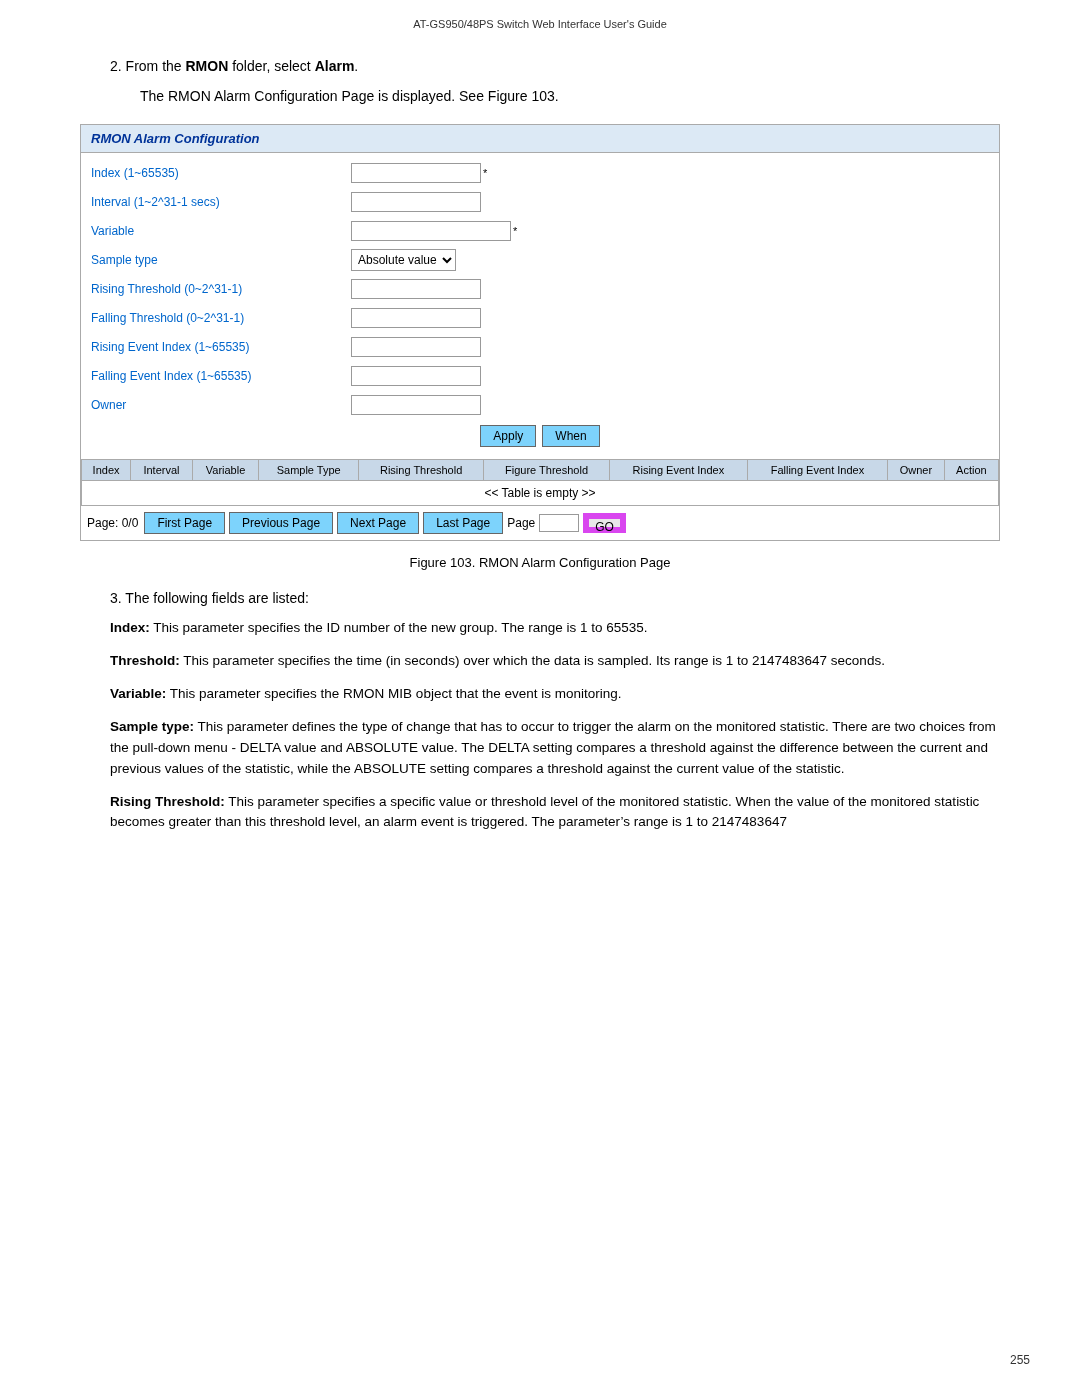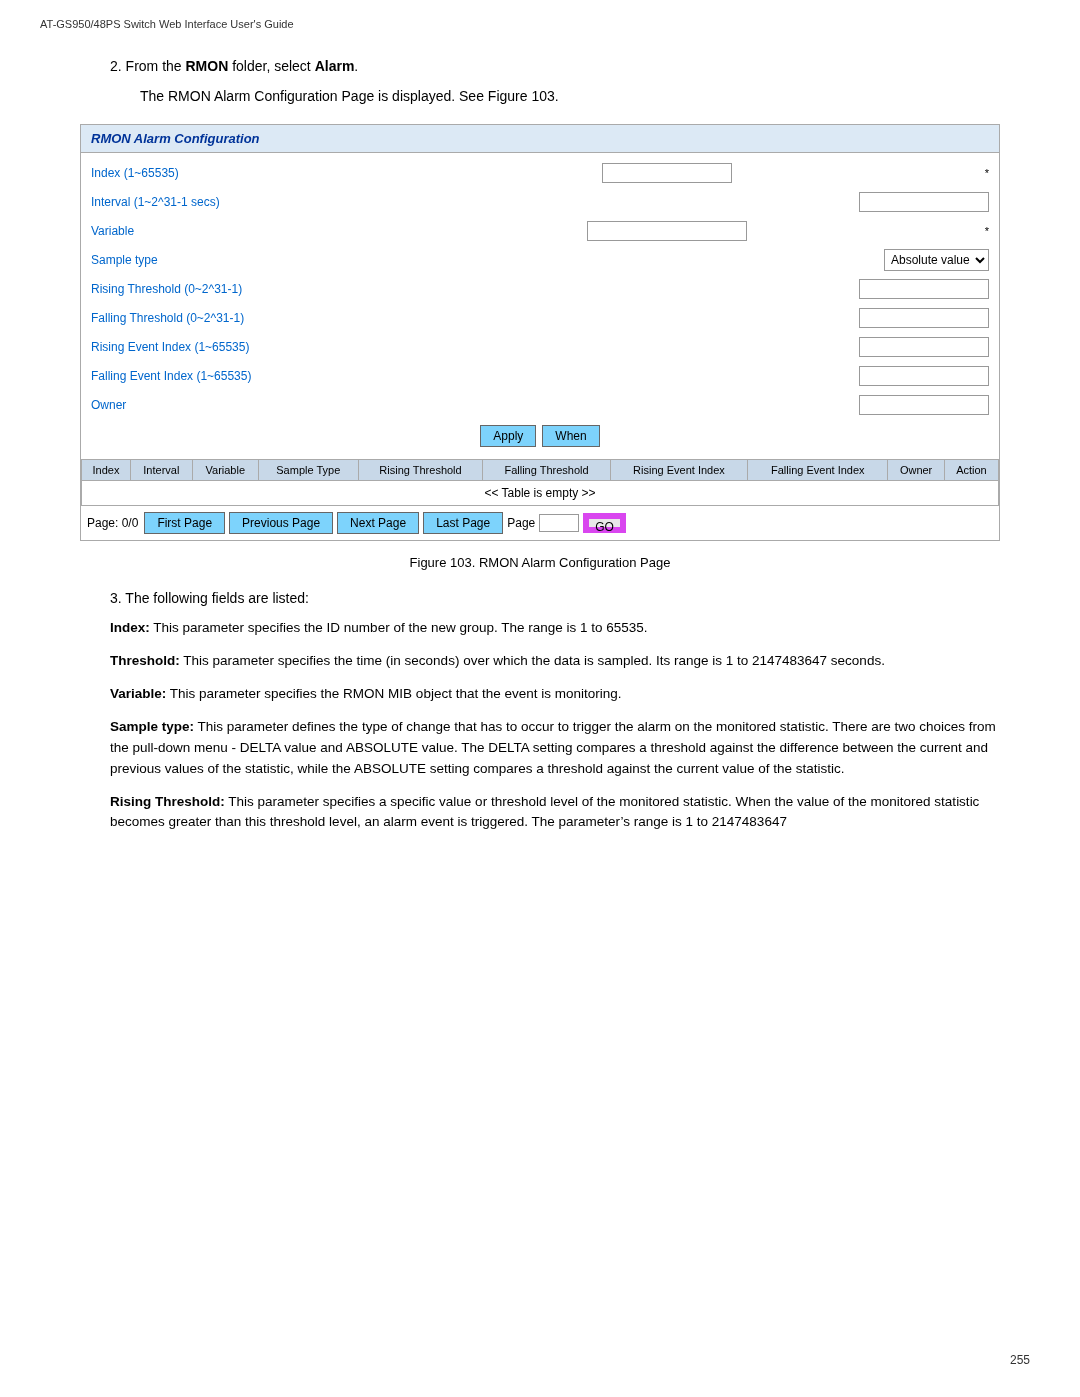"AT-GS950/48PS Switch Web Interface" .header-bar { text-align: left -> center }
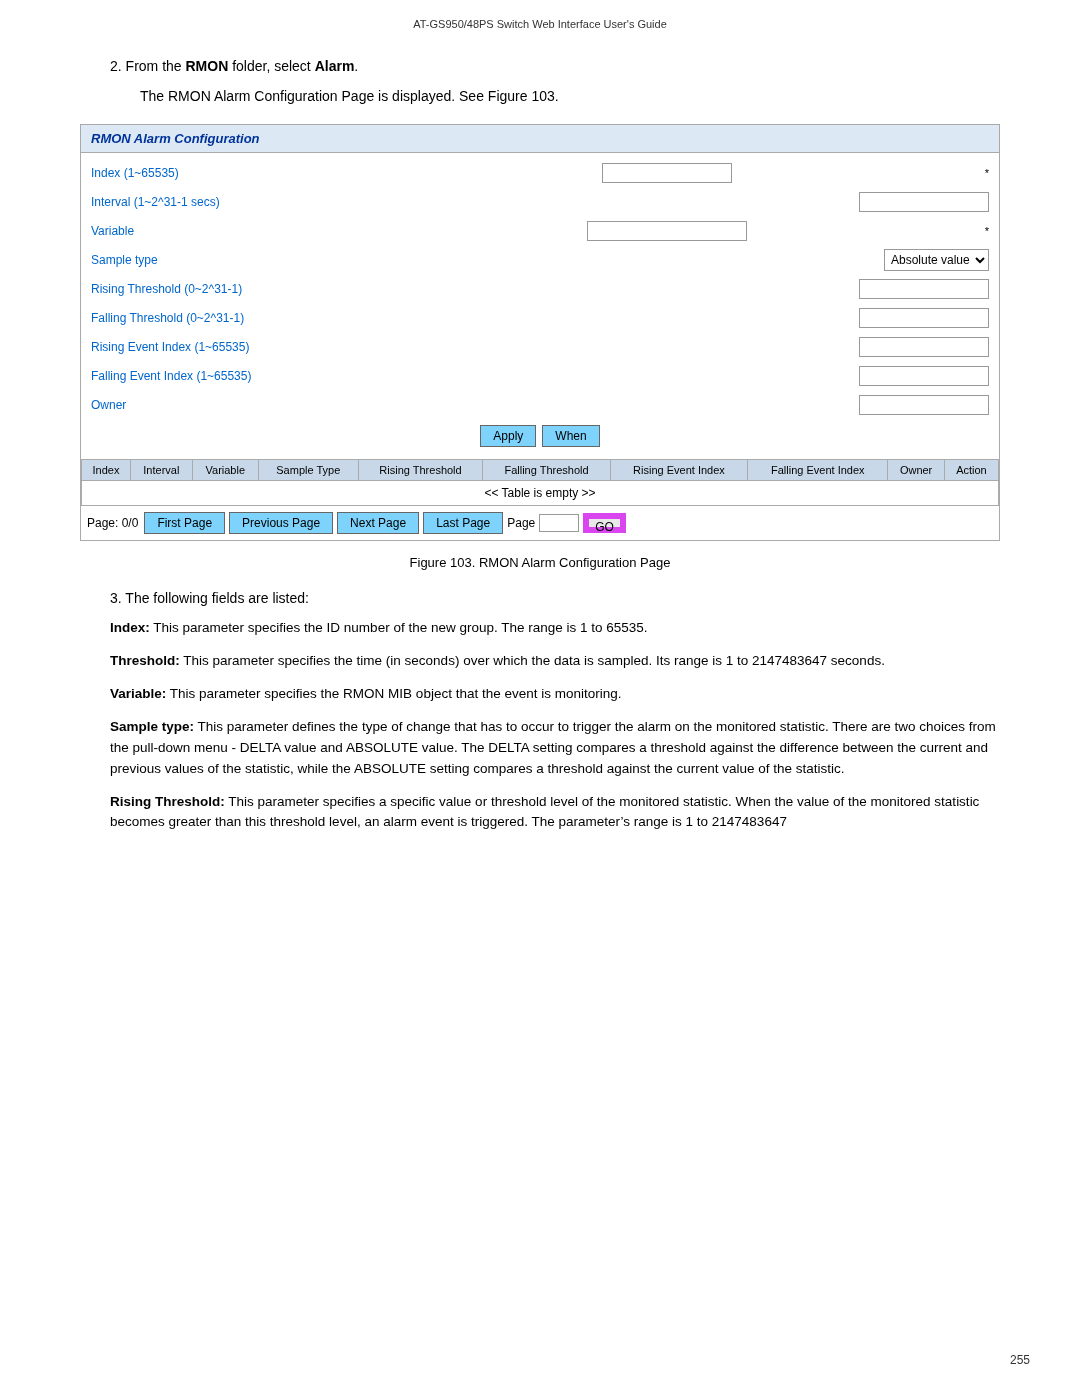"Index (1~65535)" .form-row { justify-content: space-between -> none }
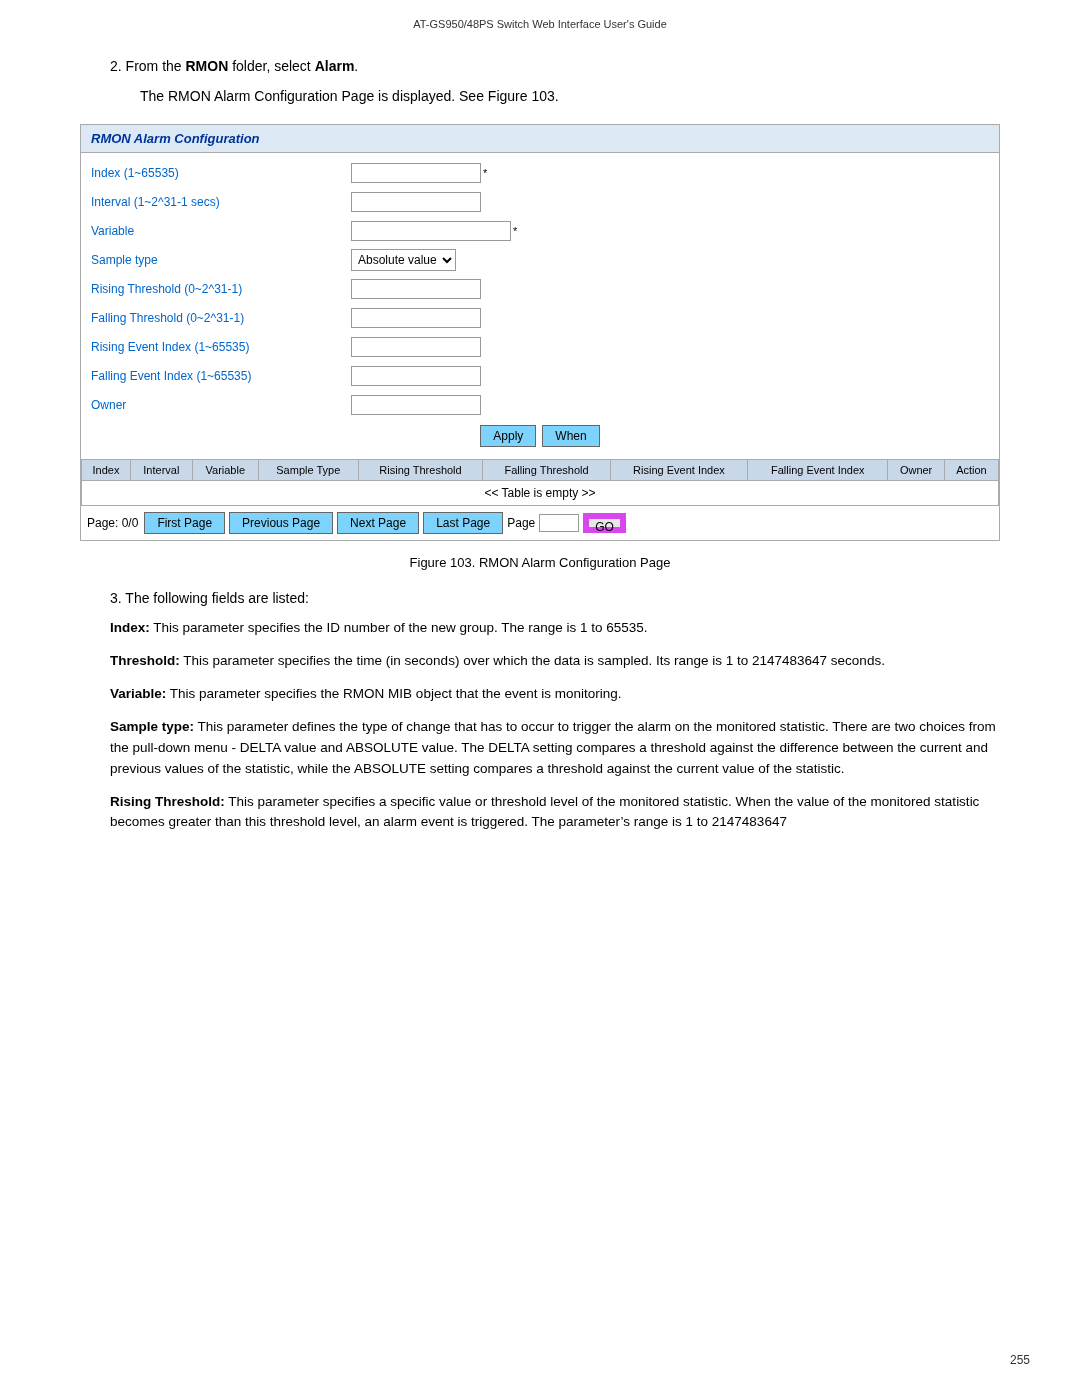"Falling Threshold" th { text: Falling -> Figure }
